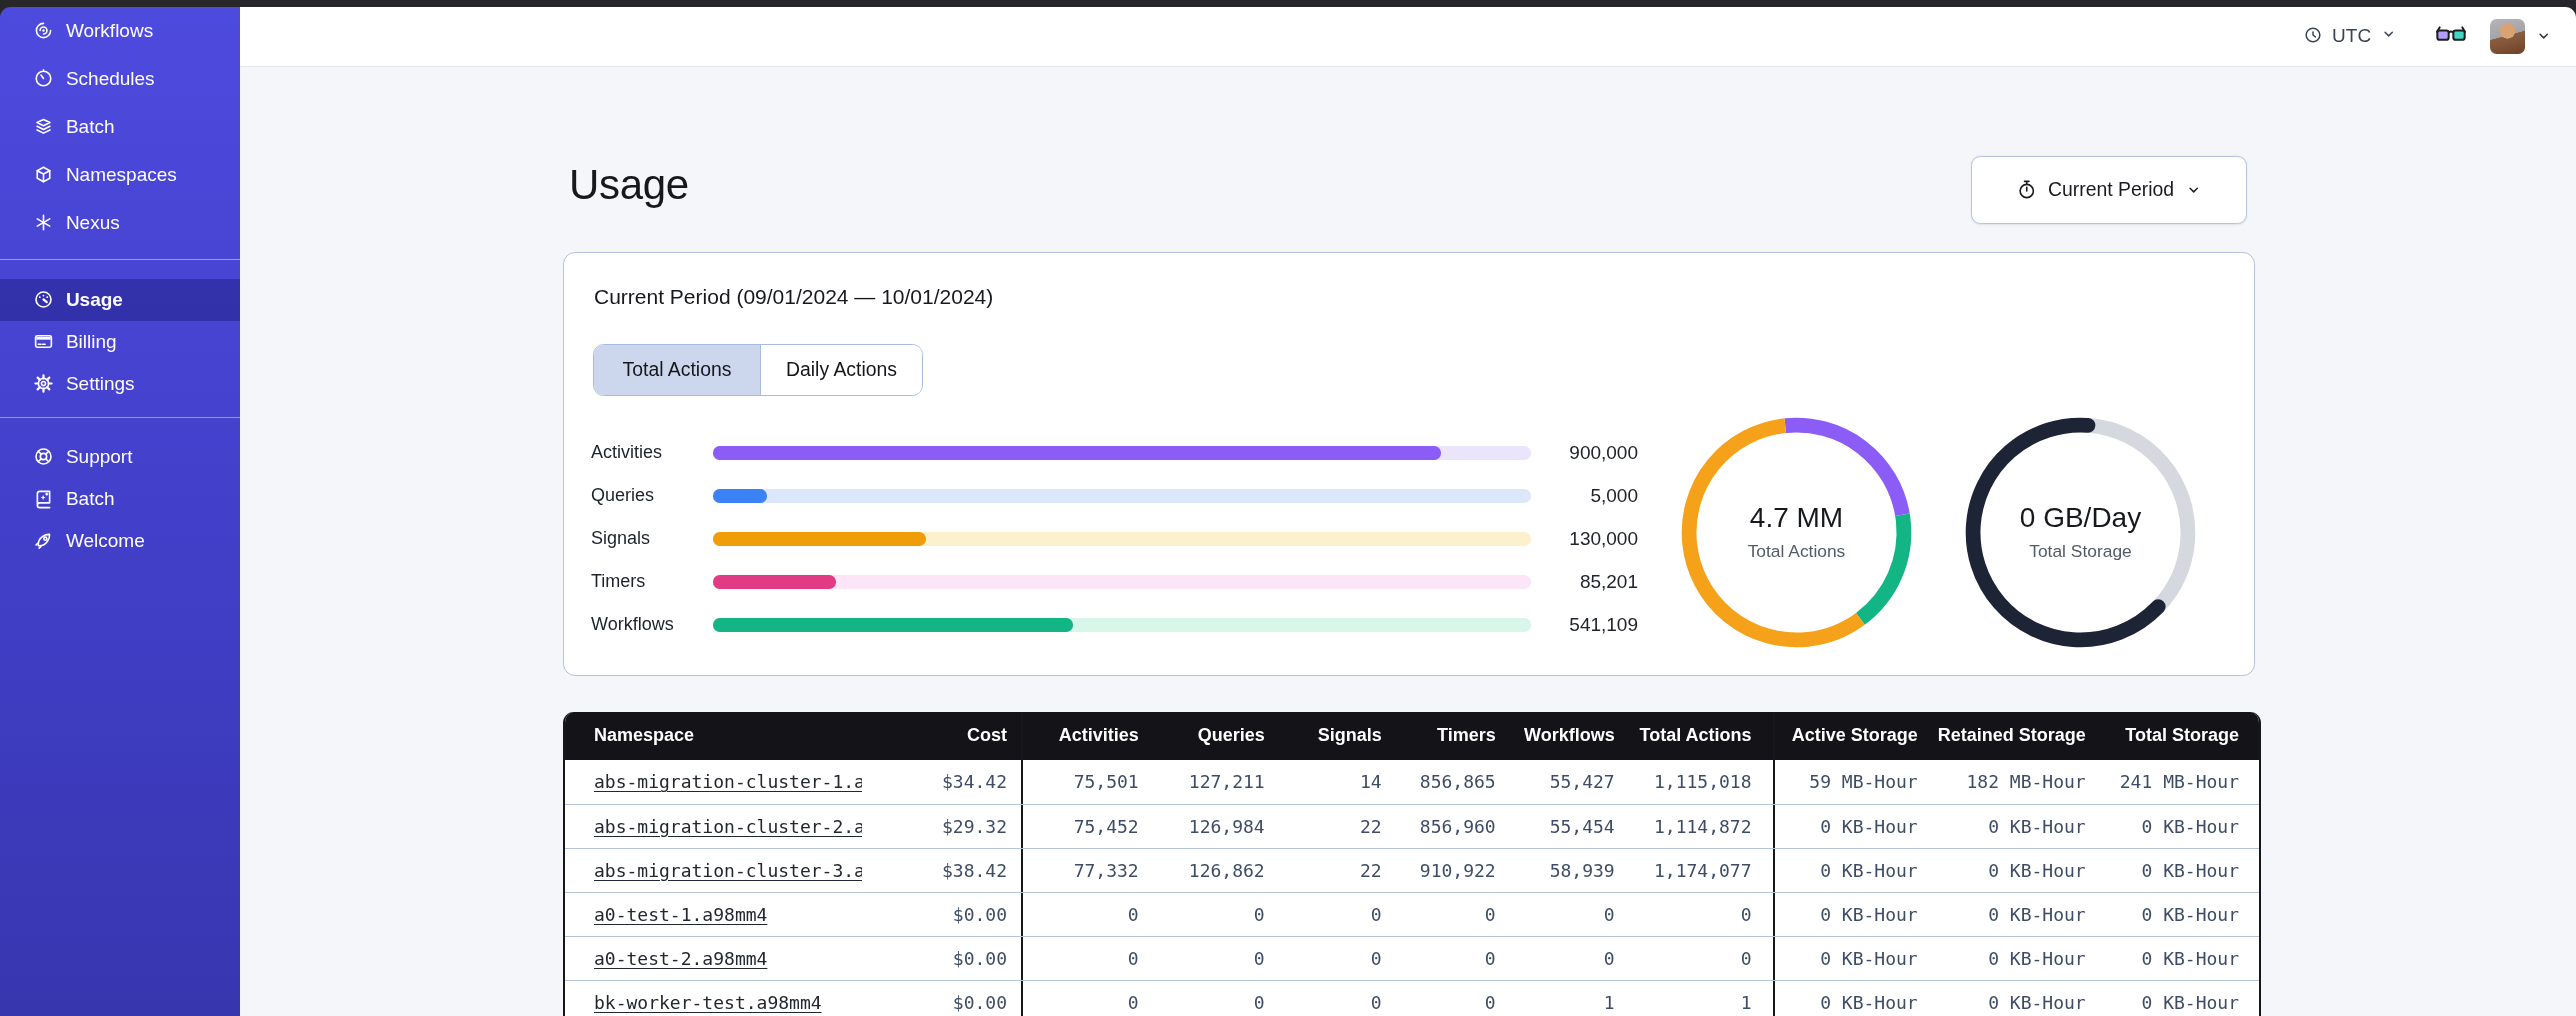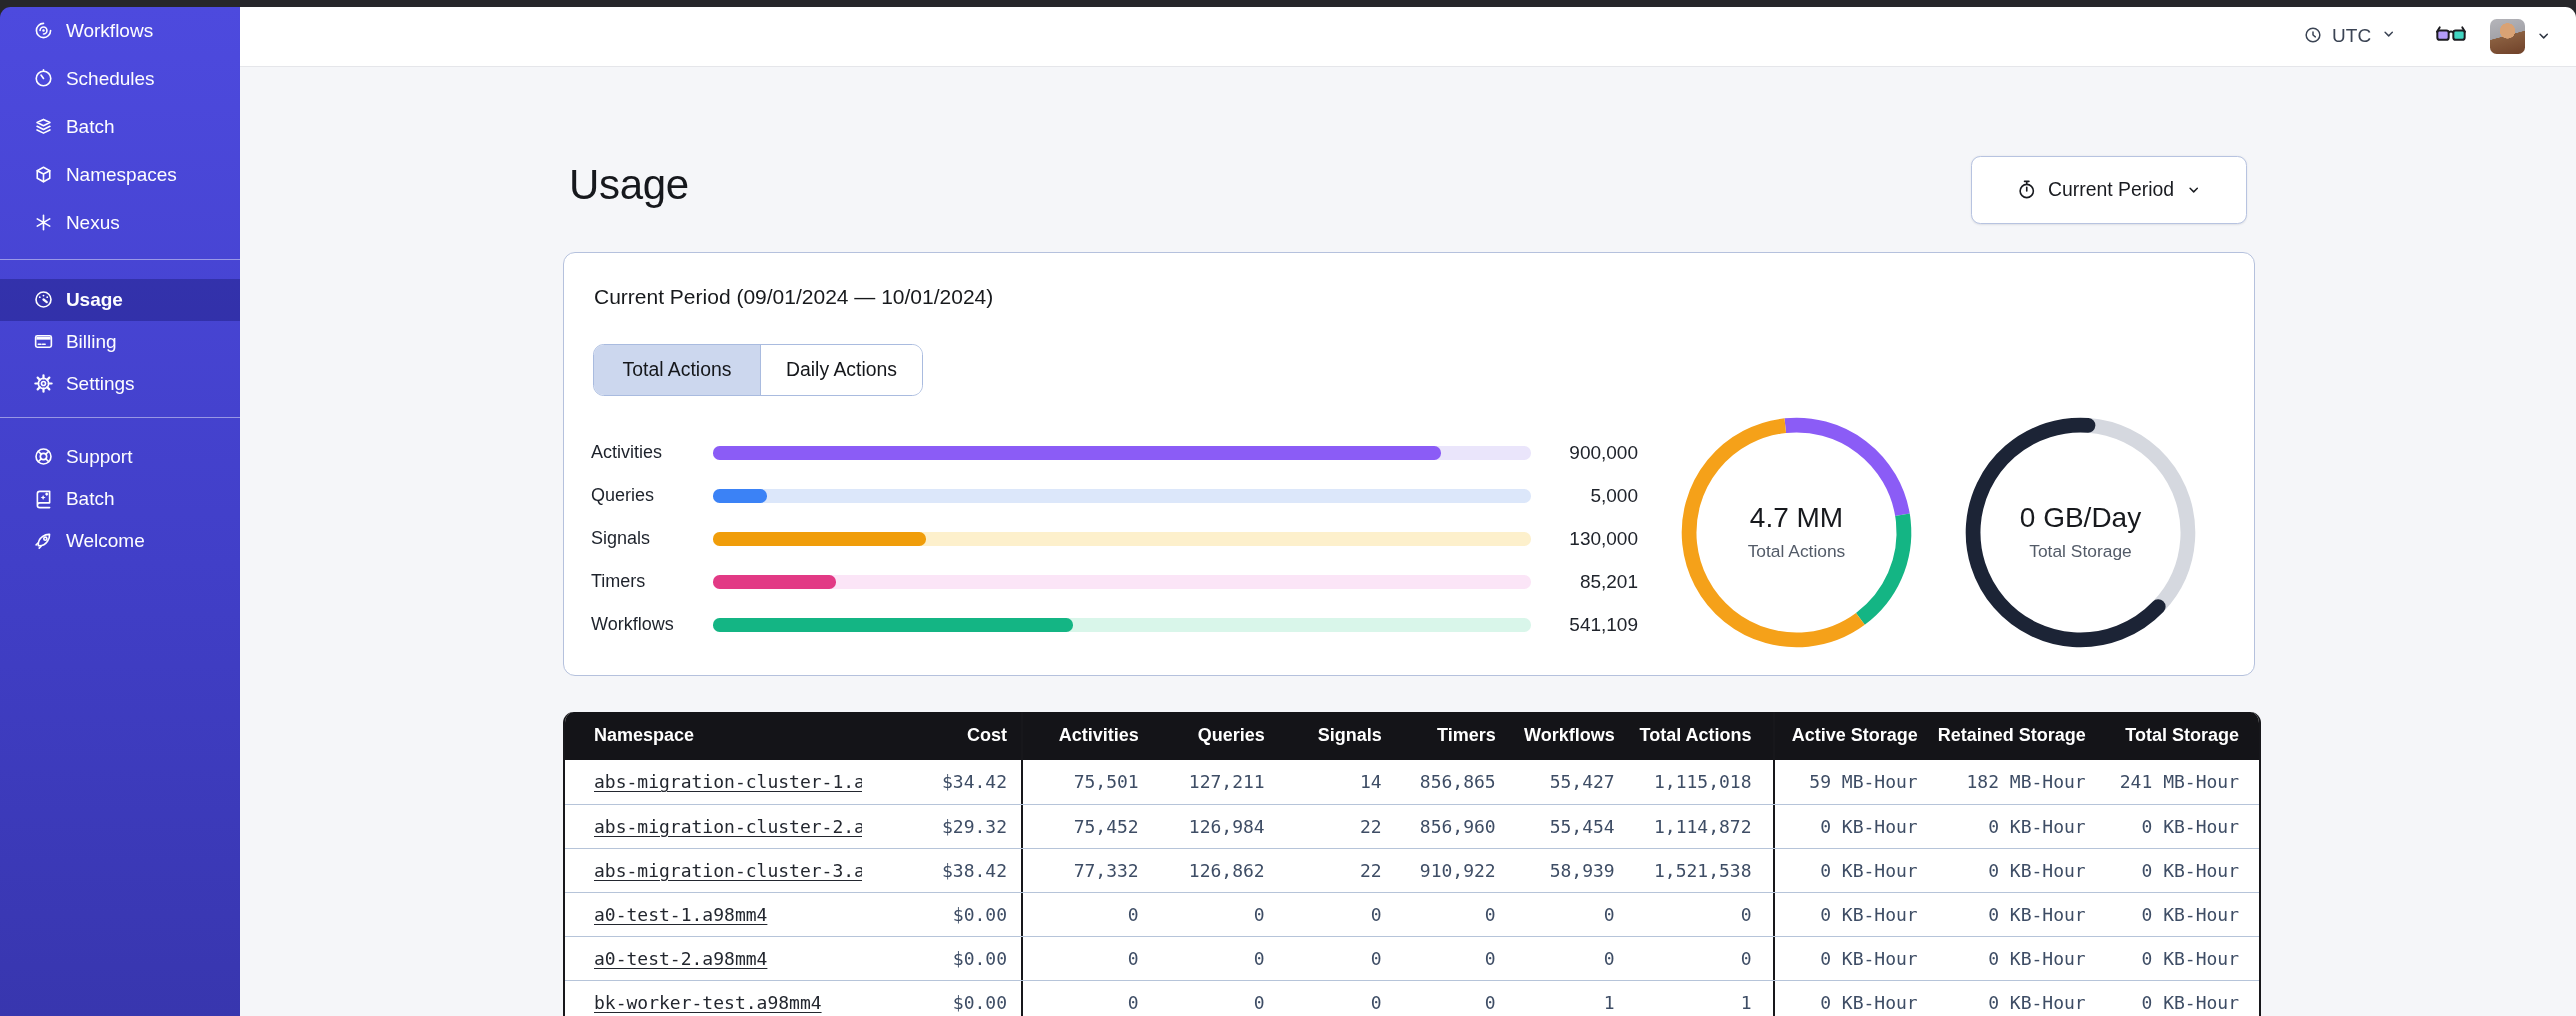"1,521,538" div.t-cell { text: 1,521,538 -> 1,174,077 }
